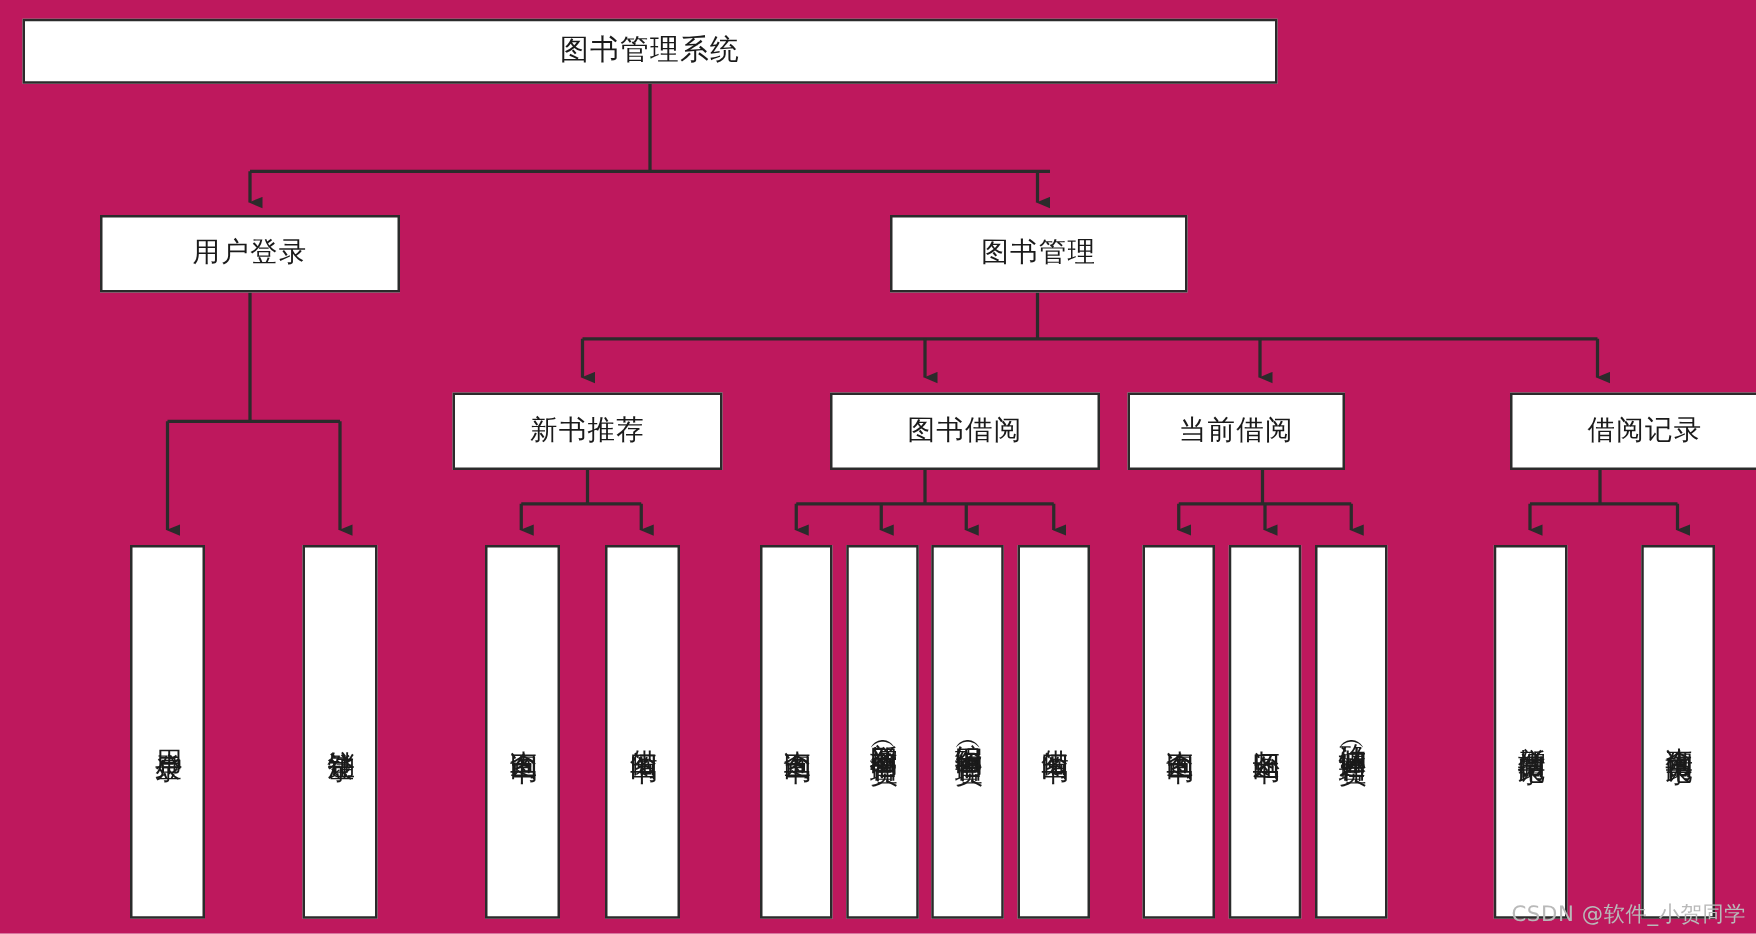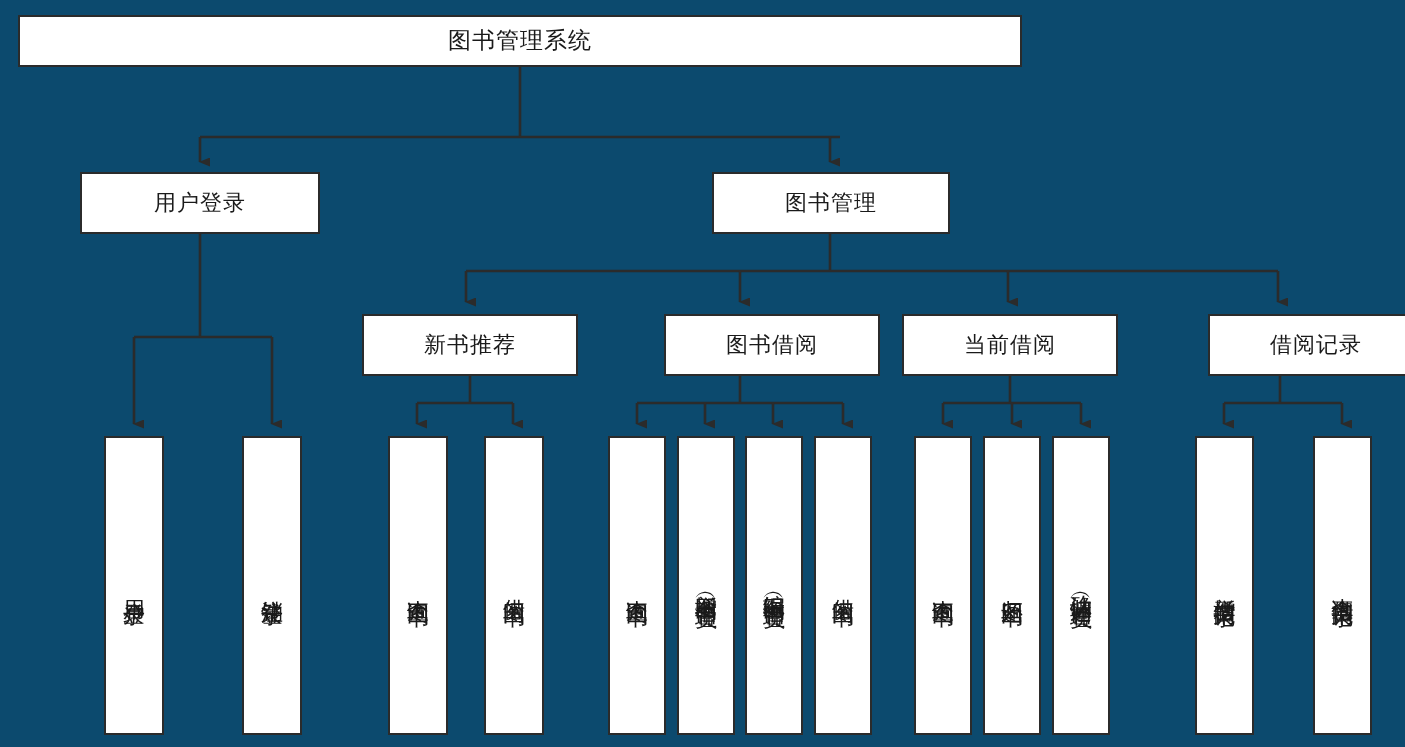"图书管理系统" #canvas { background: #0c4a6e -> #be185d }
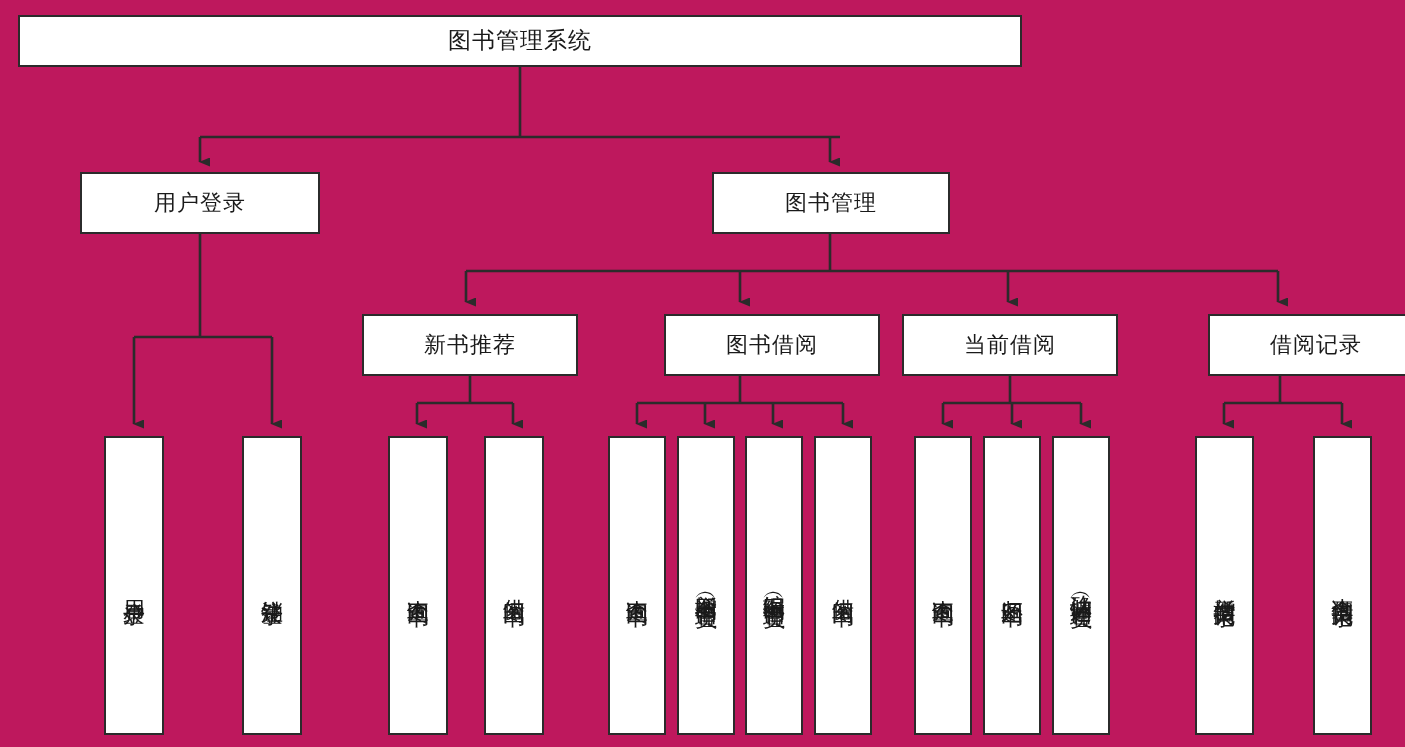"当前借阅" div.node { width: 216px -> 174px }
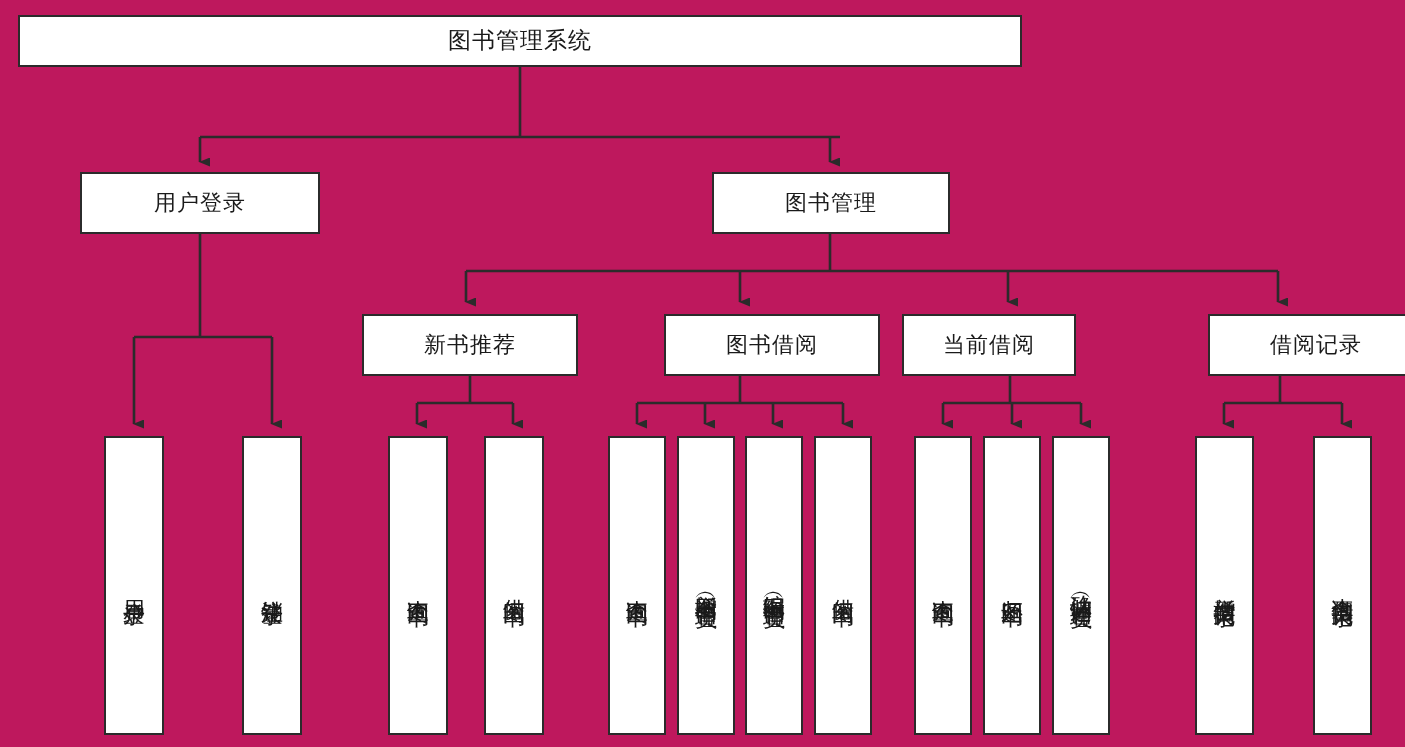"CSDN @软件_小贺同学" div.watermark { html: none -> <div>CSDN @软件_小贺同学</div> }
